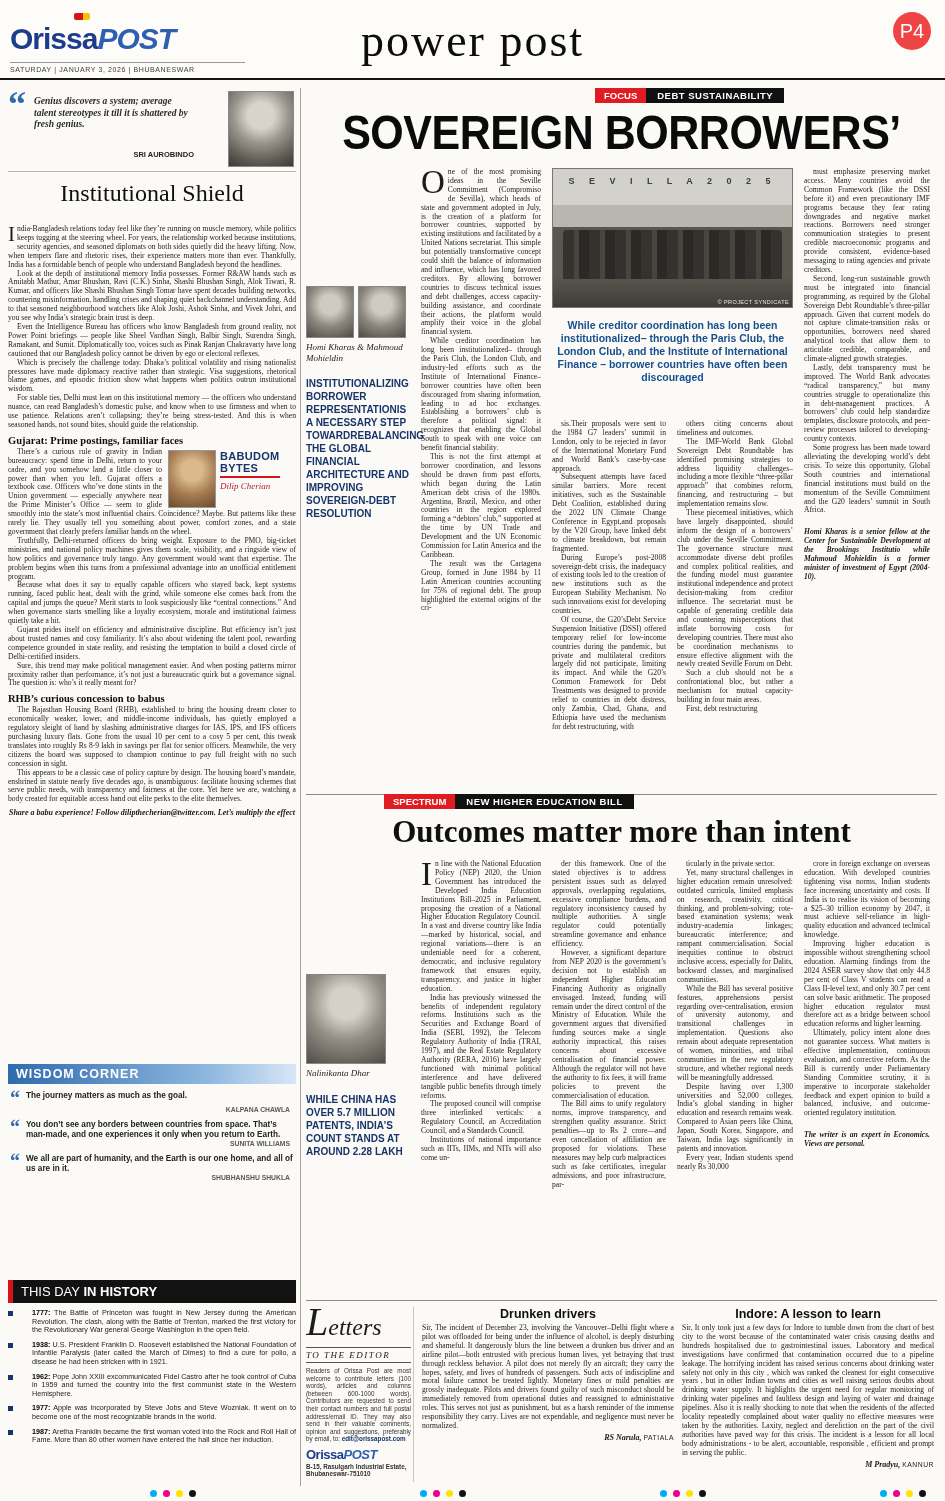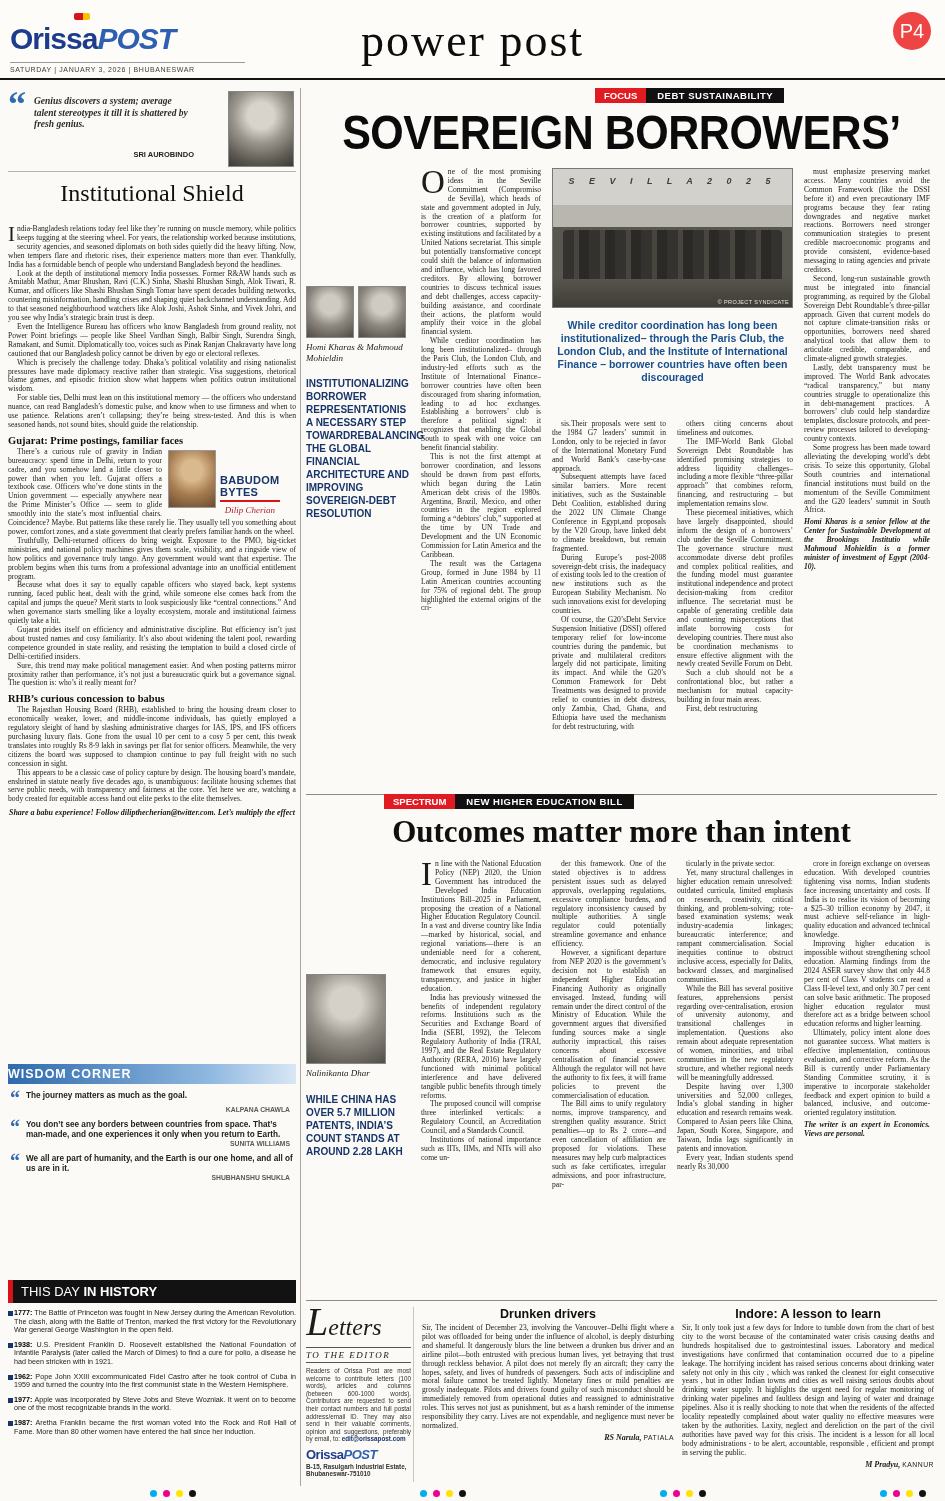"S E V I L" .sev-banner { font-style: italic -> none }
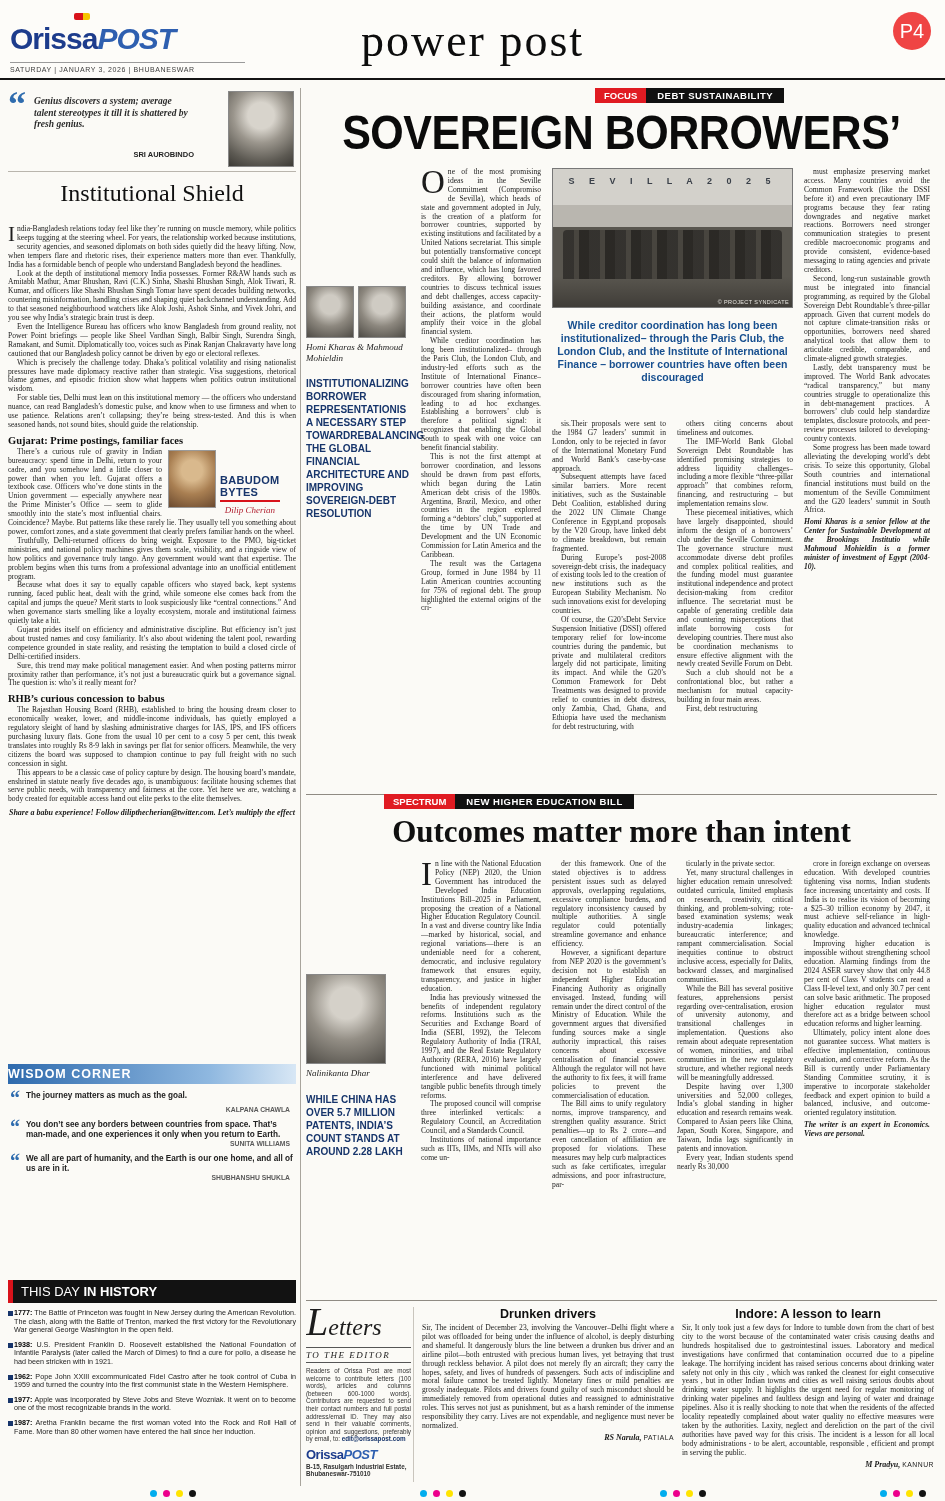"BABUDOM" .babudom-kicker { margin-top: 24px -> none }
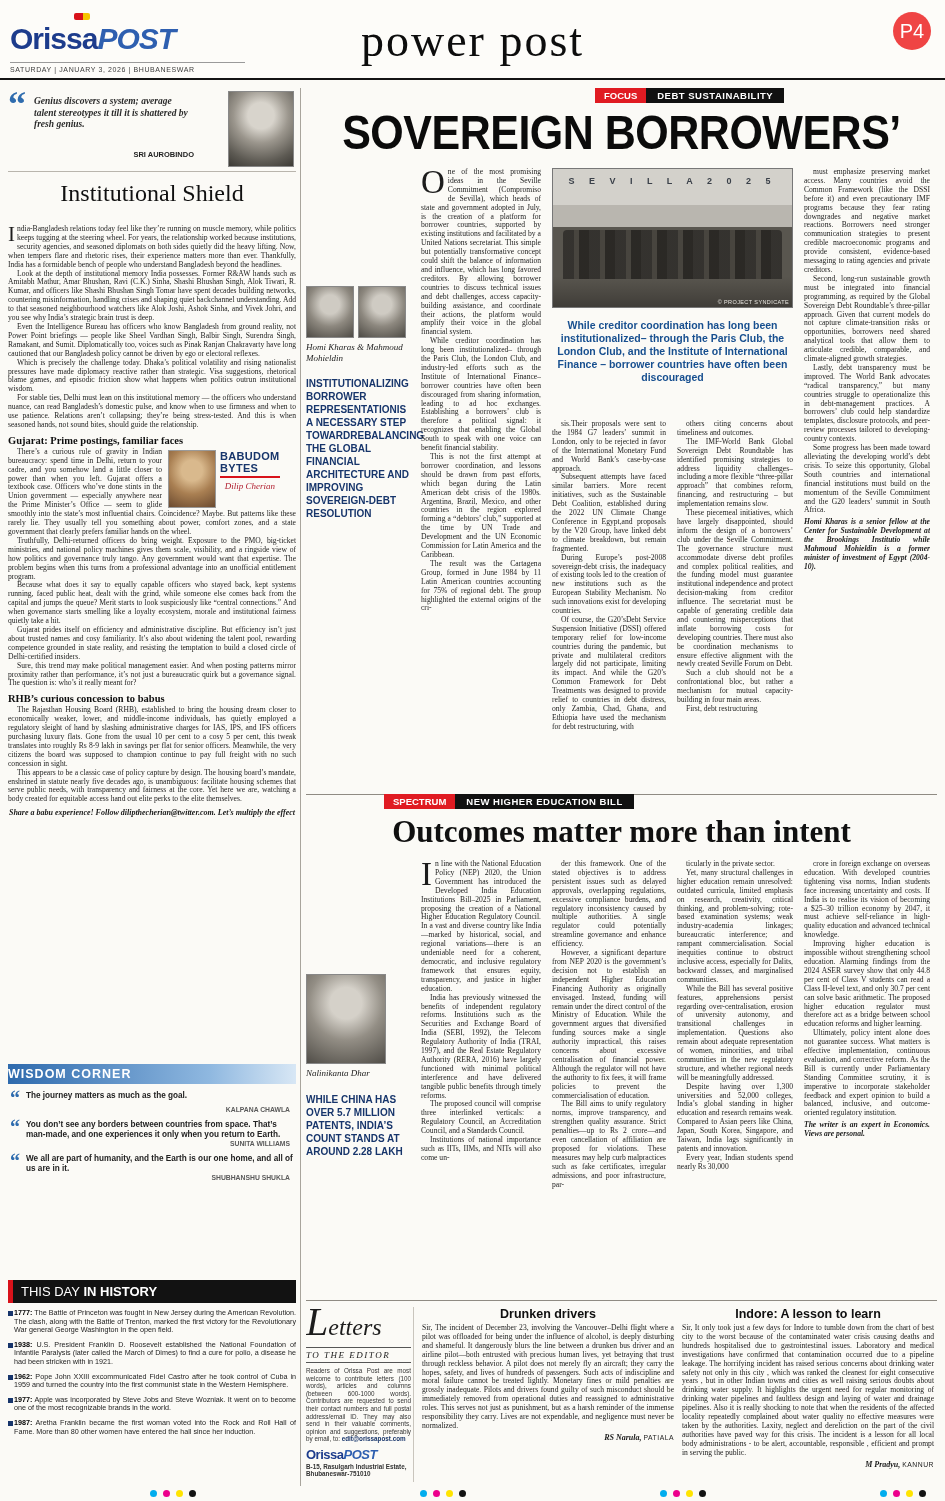"Dilip Cherian" .babudom-author { text-align: center -> none }
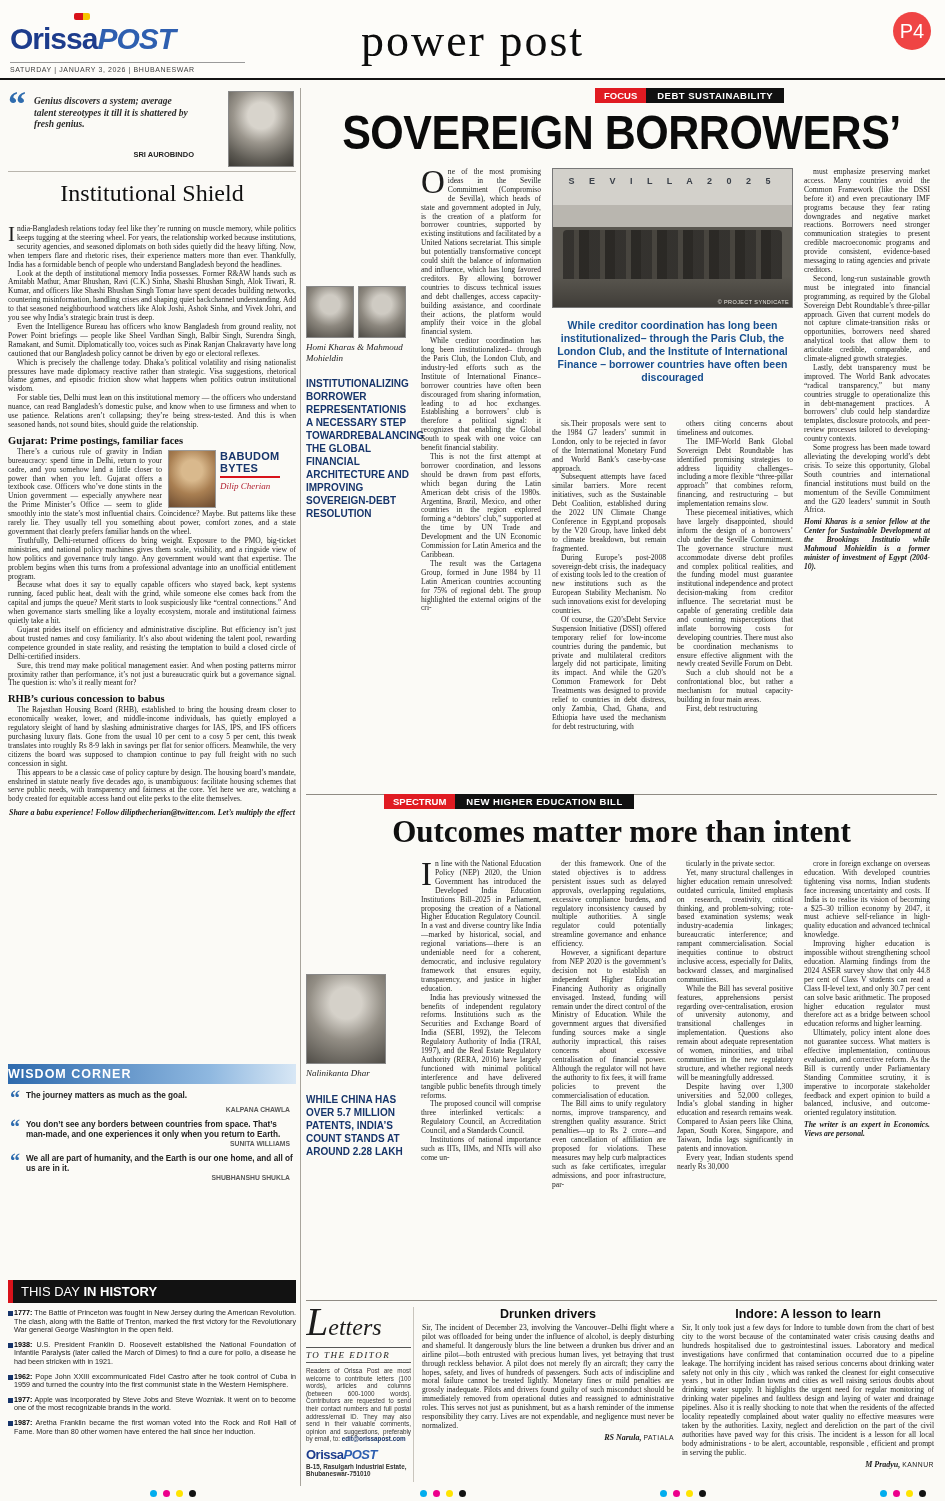"Homi Kharas is a senior" .bio { margin-top: 3px -> 13px }
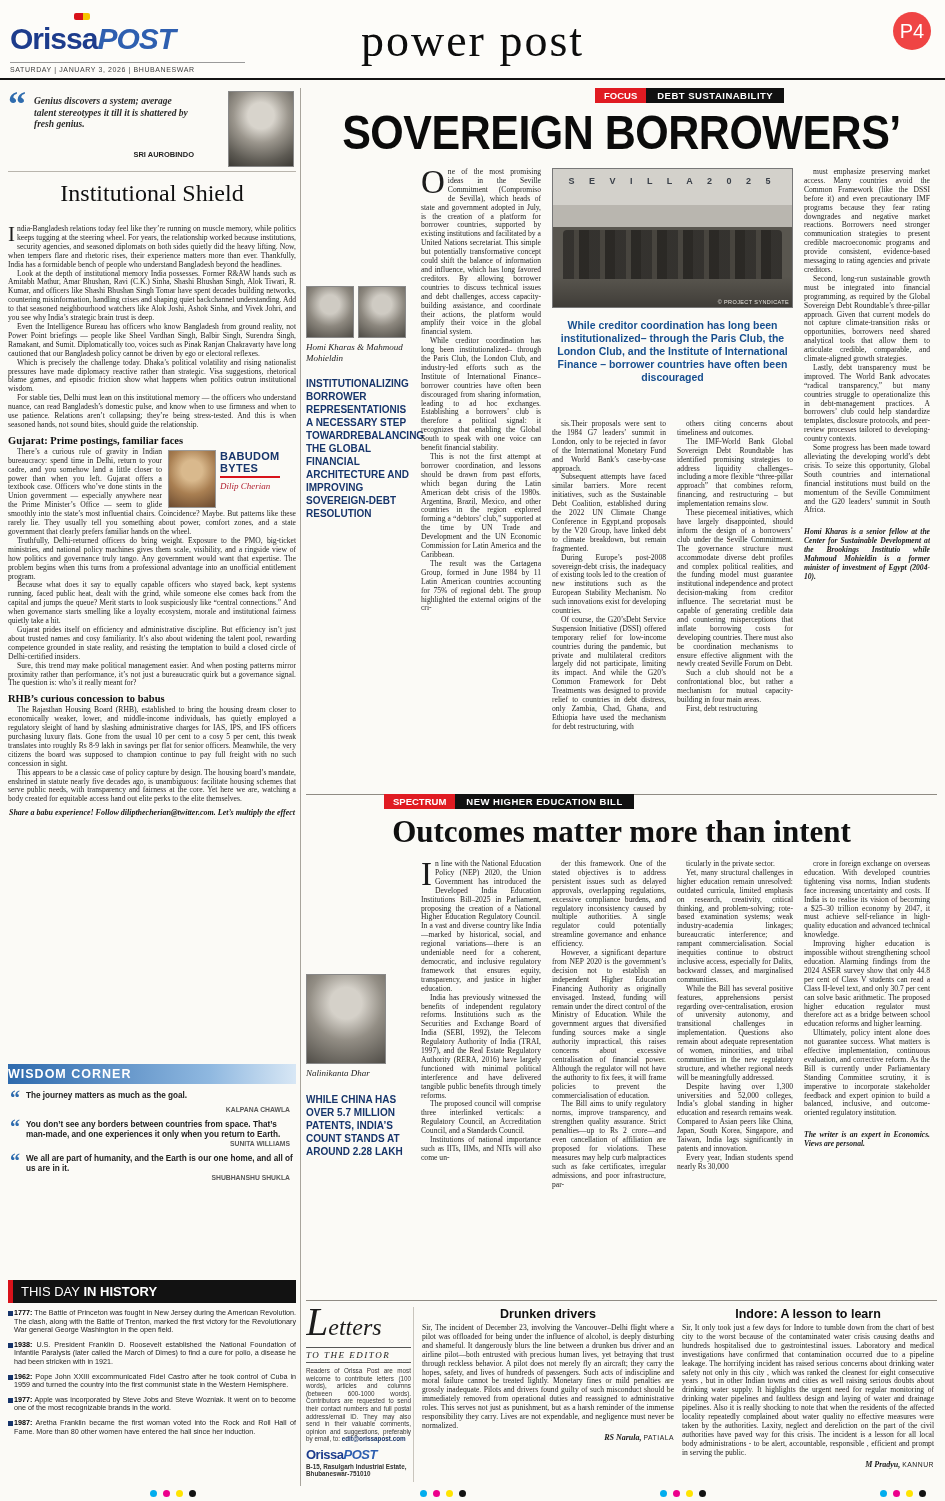"WISDOM CORNER" .wisdom-hd { padding: 3px 0 -> 3px 8px }
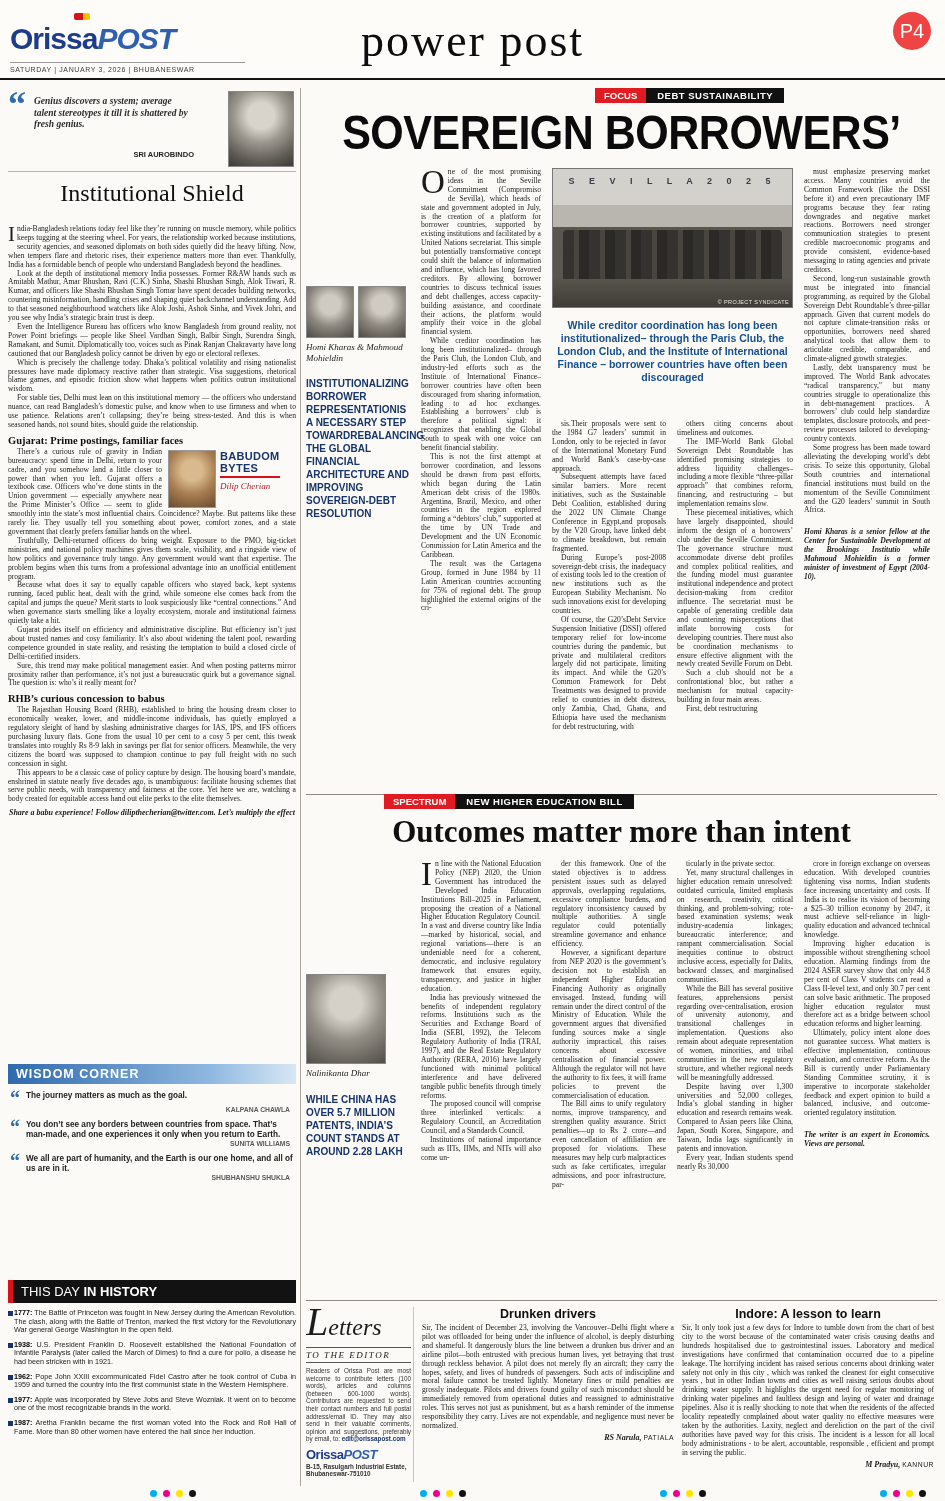"1777: The Battle of Princeton" .h-entry { gap: 1px -> 19px }
